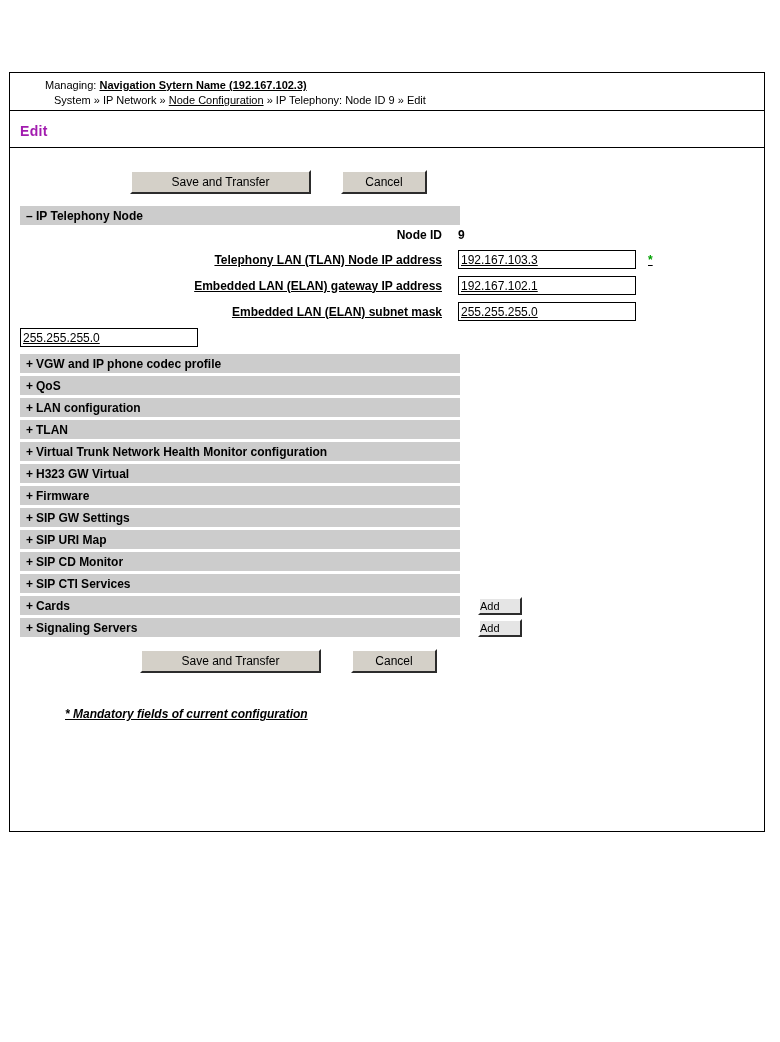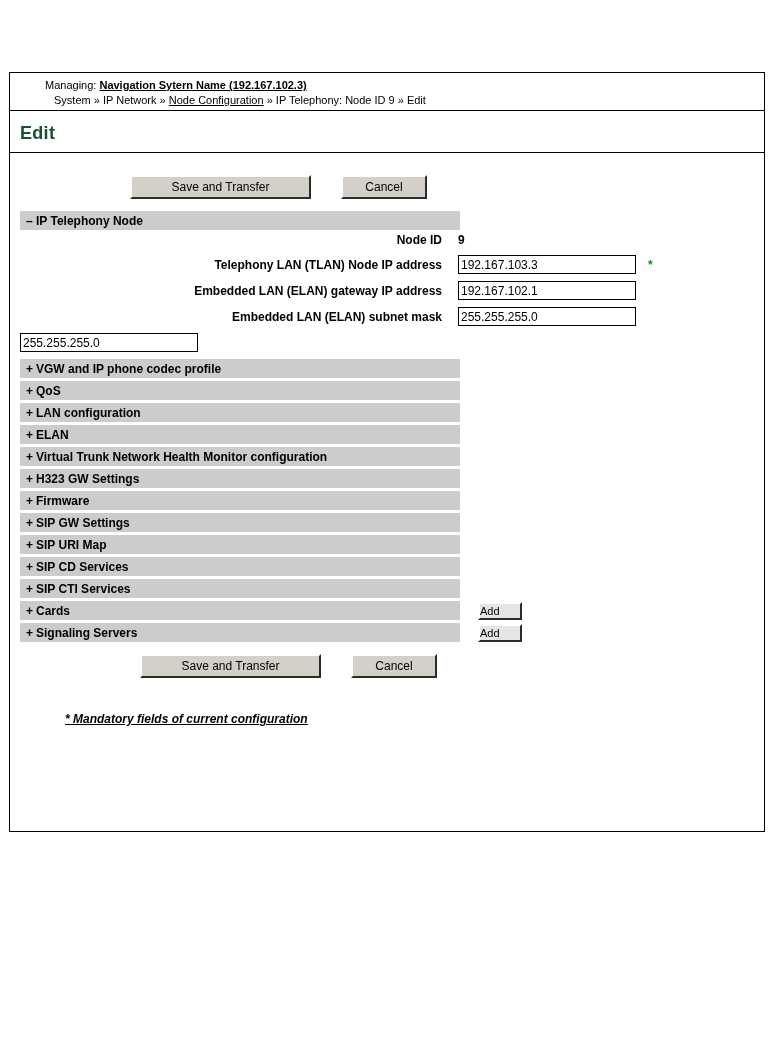"Edit" .page-title { color: #14532d -> #a21caf; font-size: 18px -> 14px }
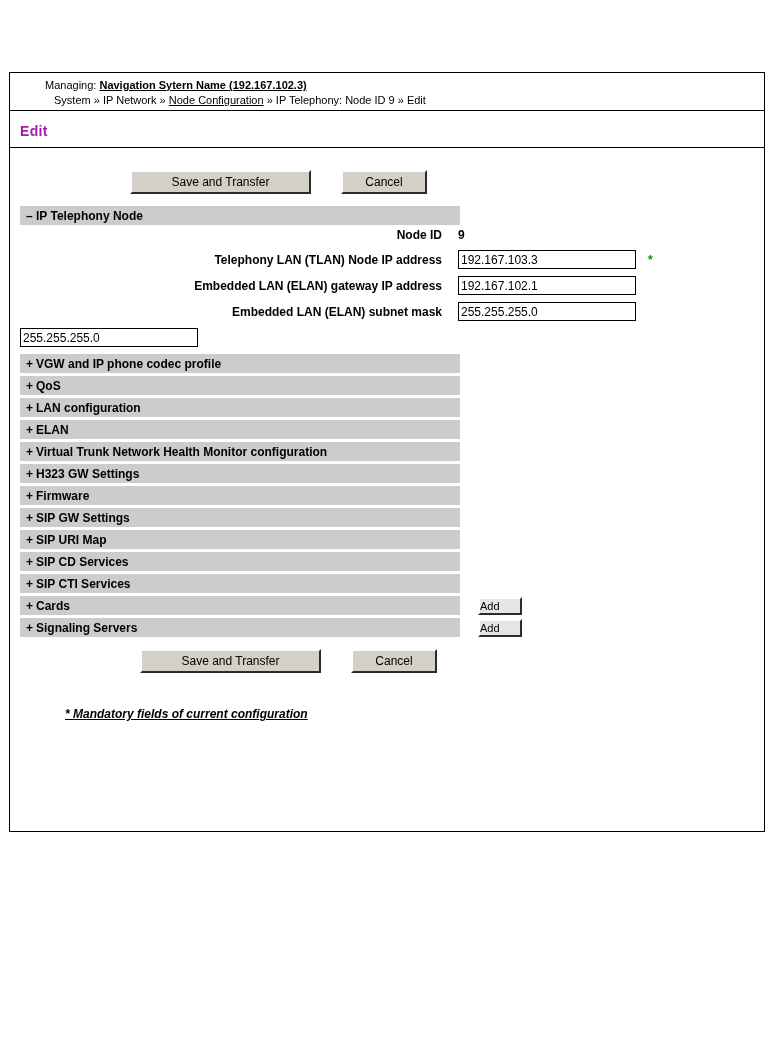"Telephony LAN (TLAN) Node IP" .field-row { text-decoration: none -> underline }
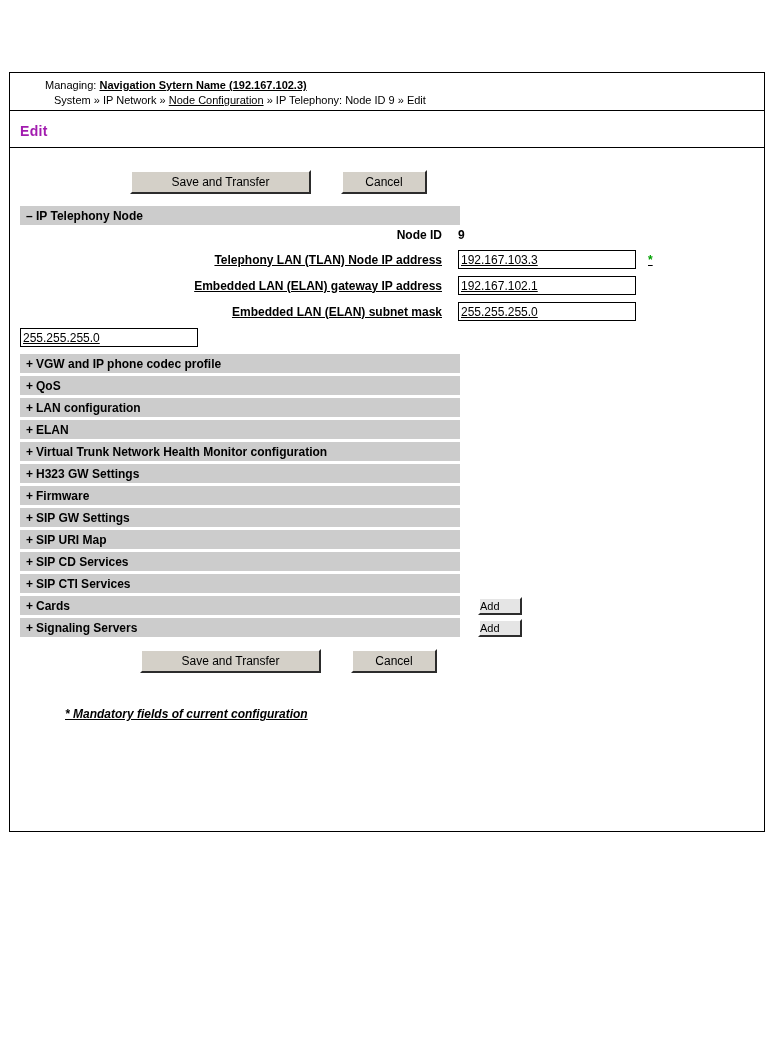"ELAN" span { text: ELAN -> TLAN }
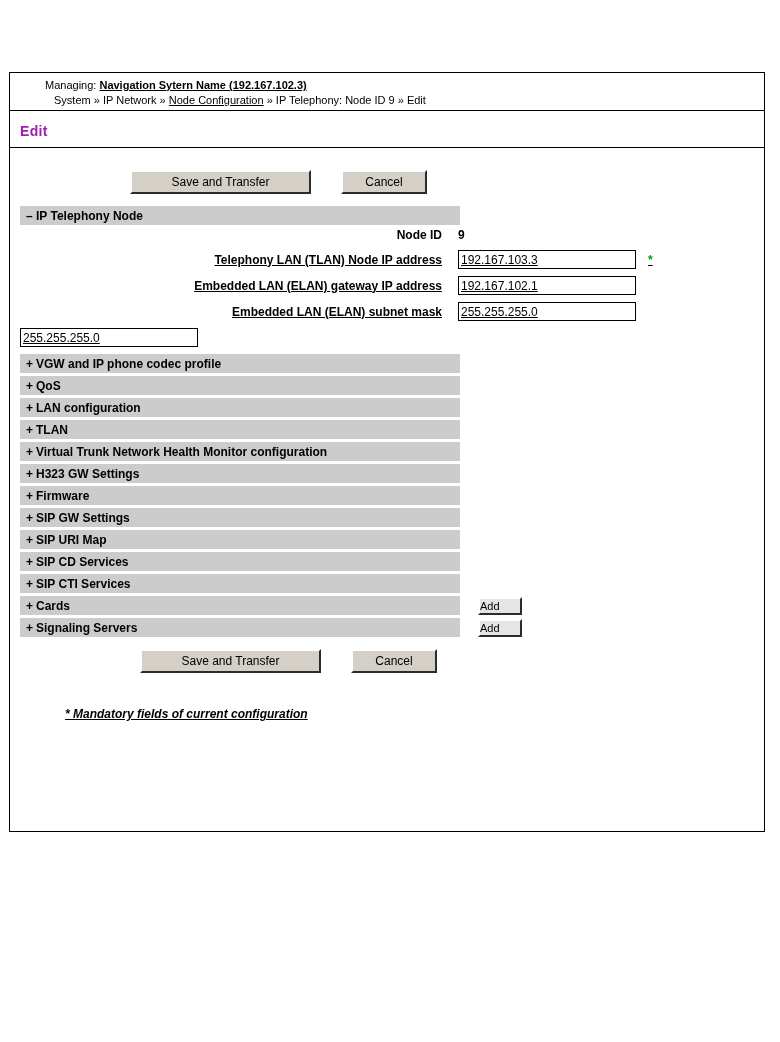"H323 GW Settings" span { text: Settings -> Virtual }
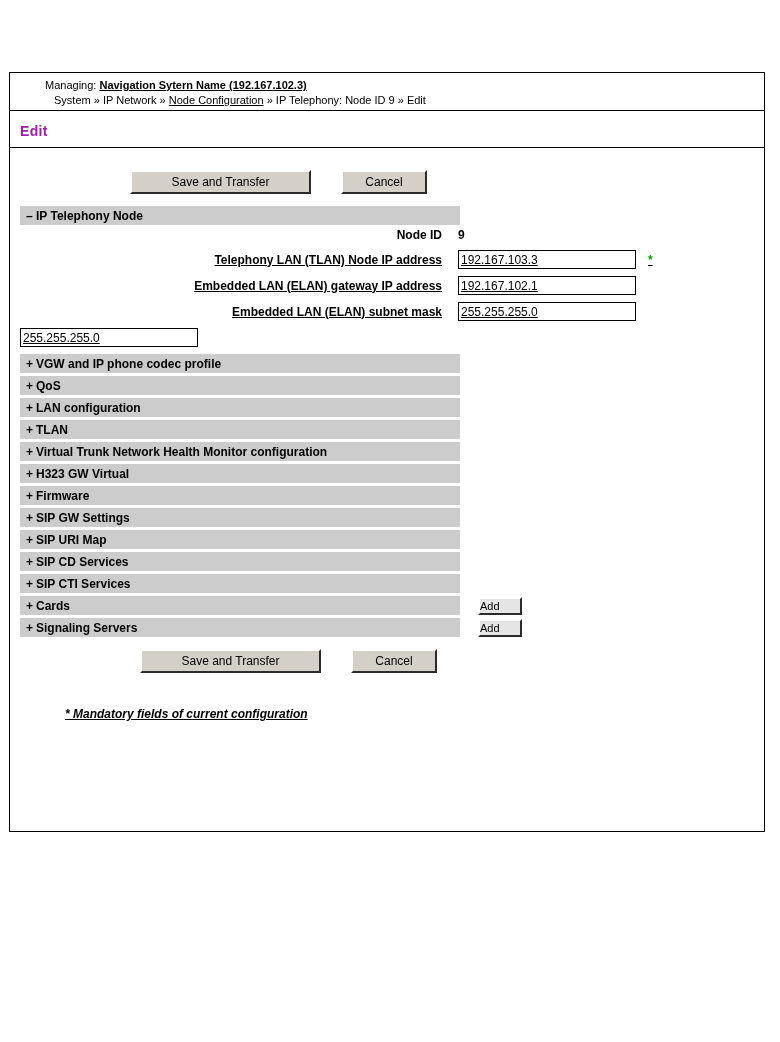"SIP CD Services" span { text: Services -> Monitor }
